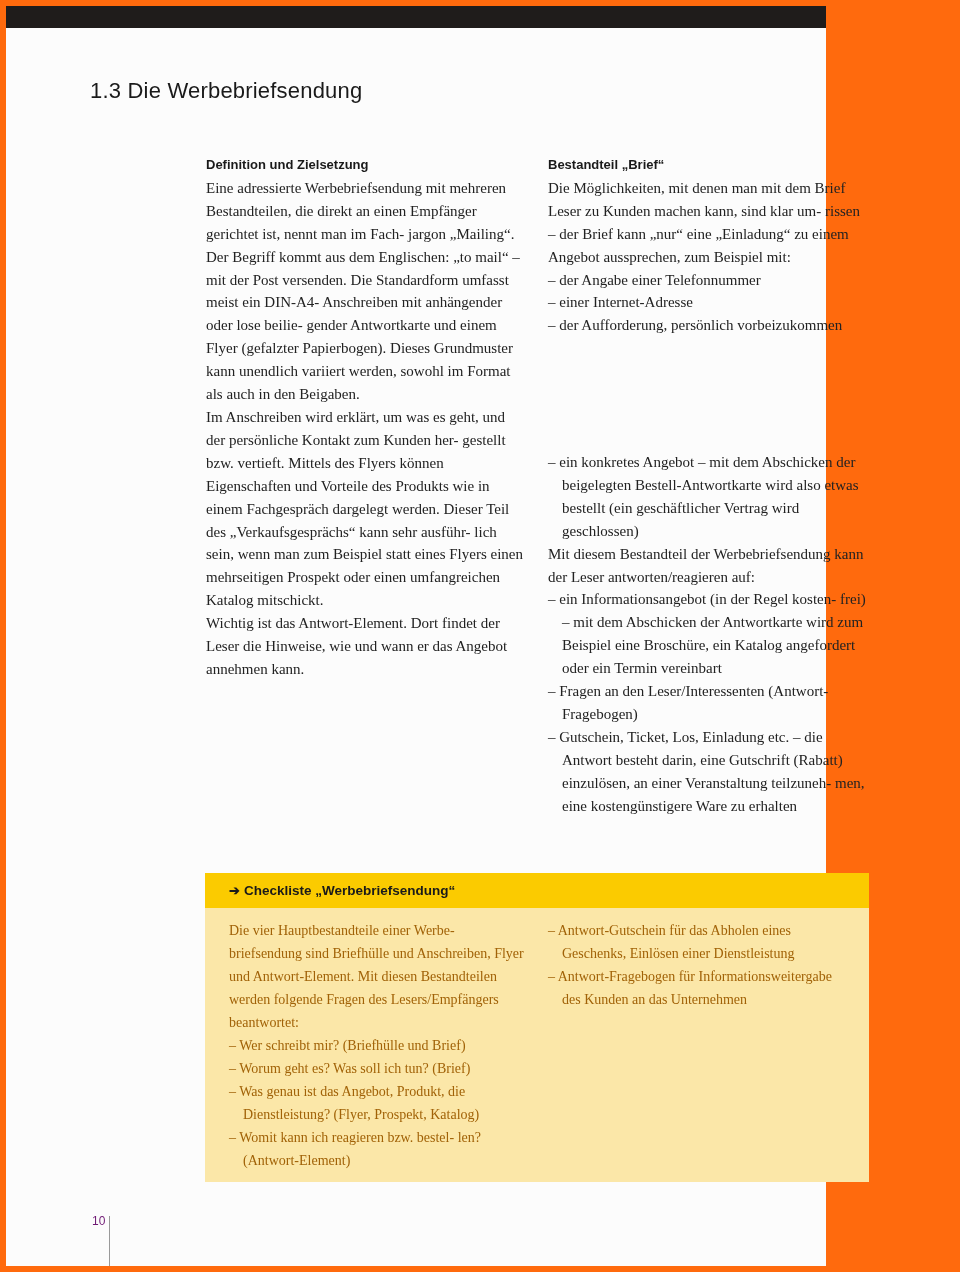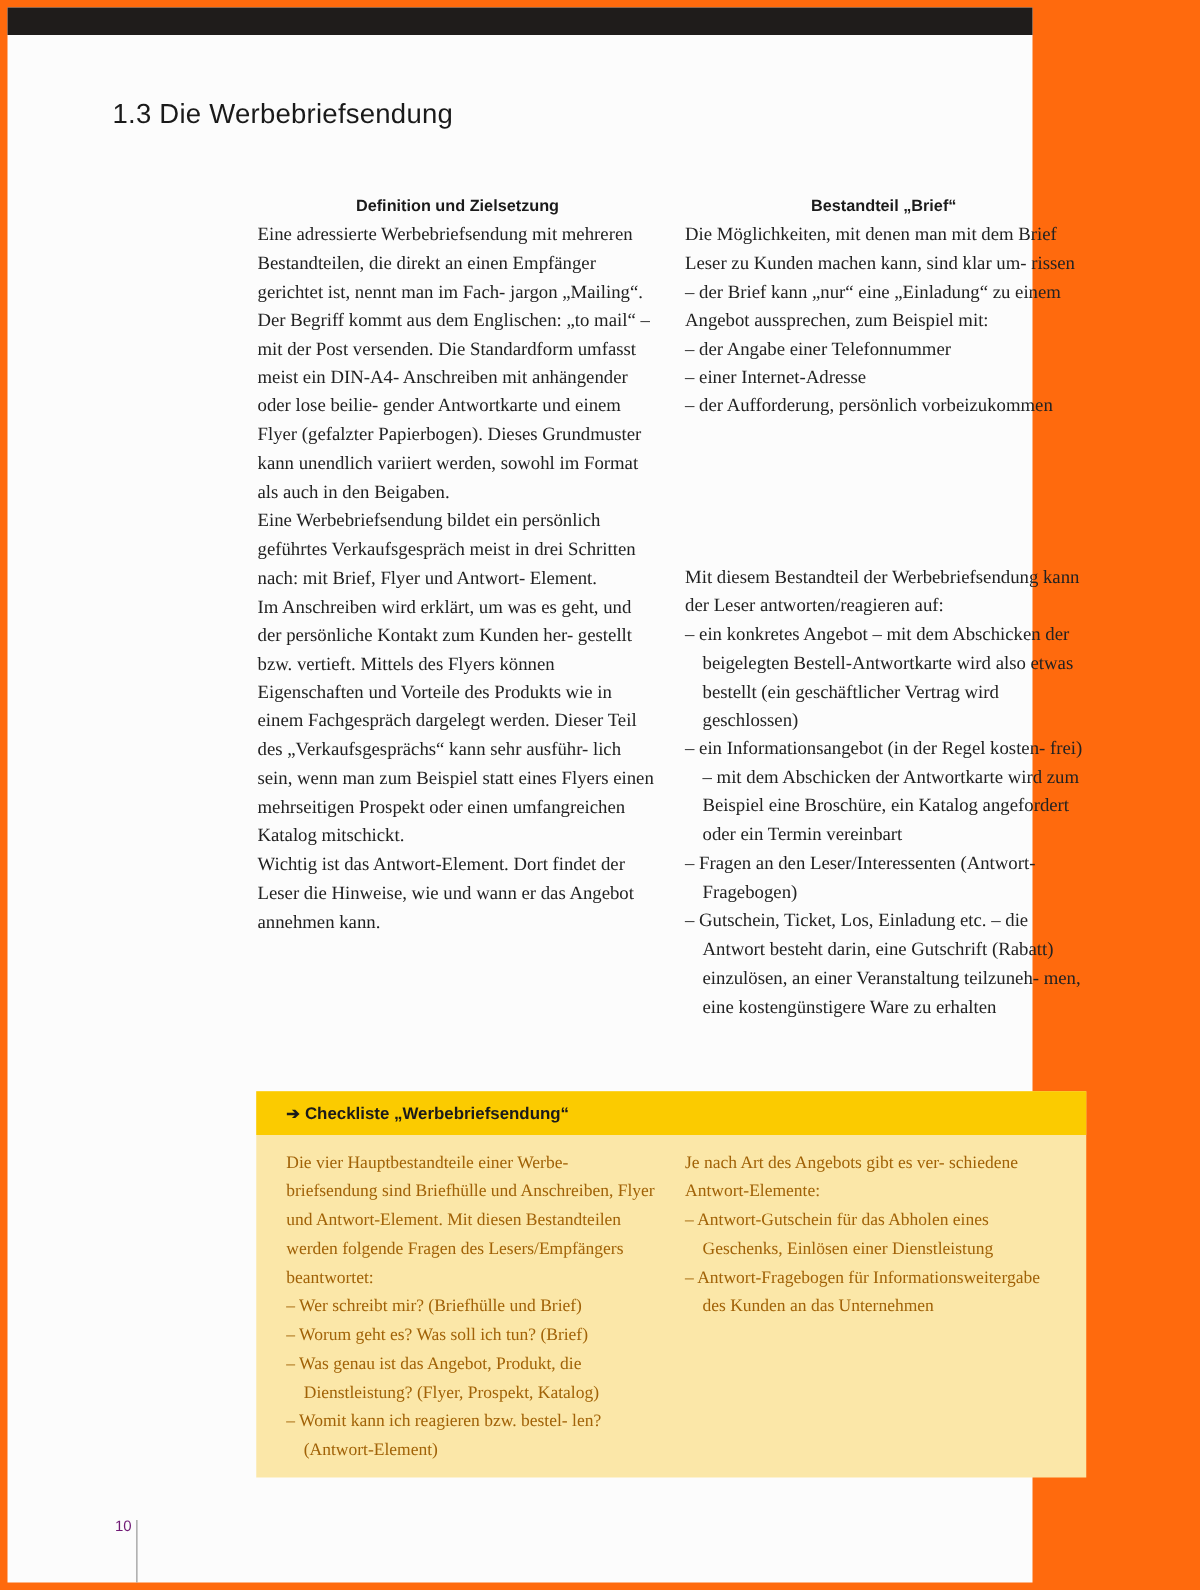"Definition und Zielsetzung" .h { text-align: center -> none }
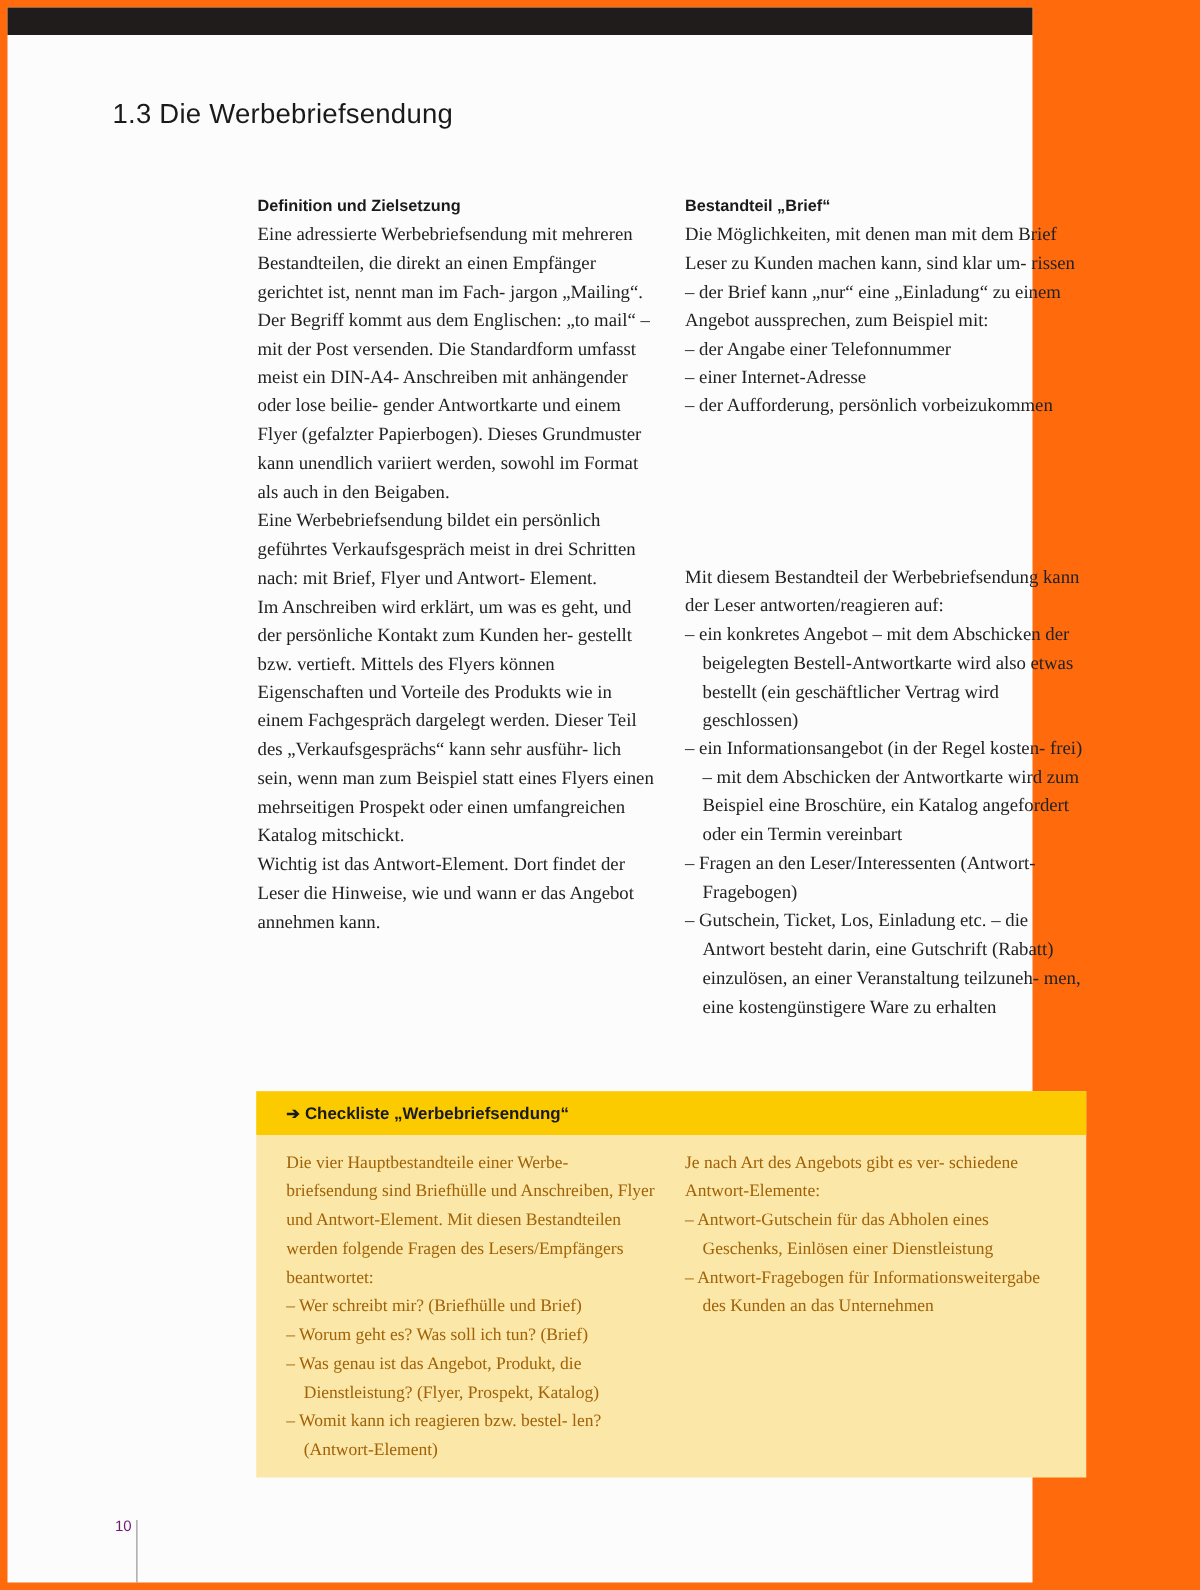"Eine Werbebriefsendung bildet ein" p.p { html: <p>Eine Werbebriefsendung bildet ein persönlich geführtes Verkaufsgespräch meist in drei Schritten nach: mit Brief, Flyer und Antwort- Element.</p> -> none }
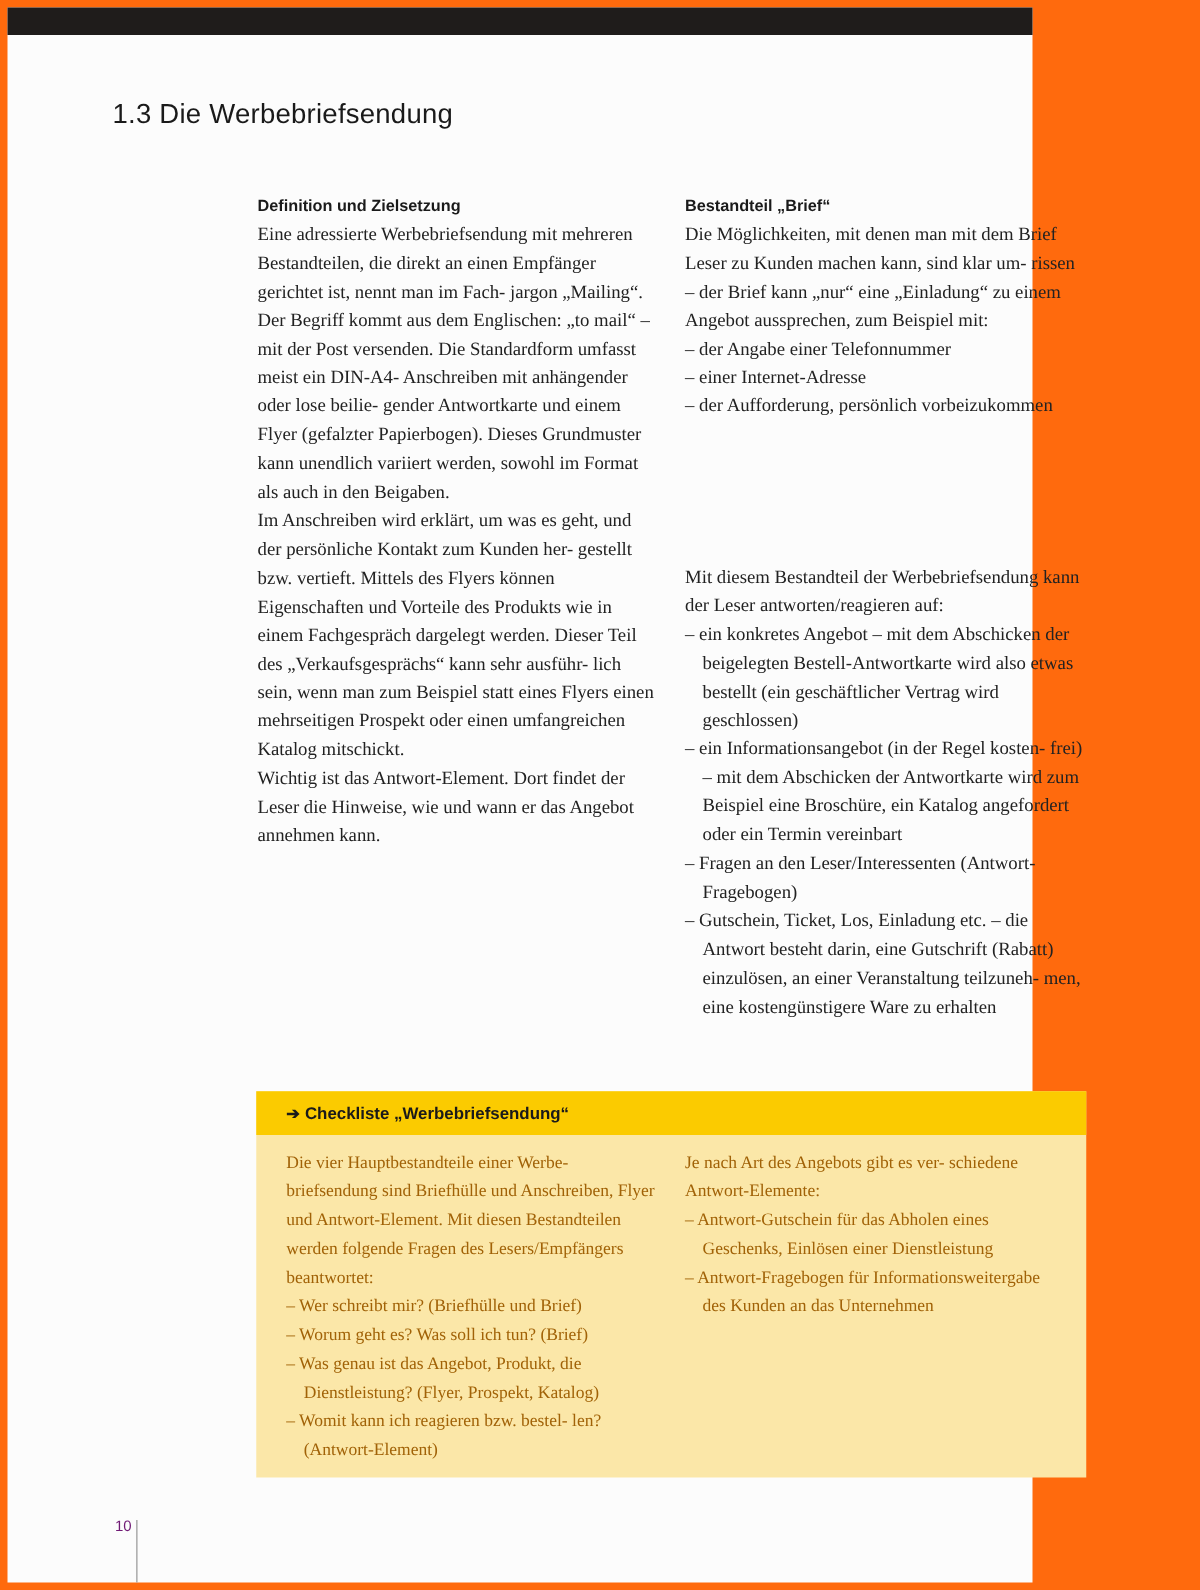"Mit diesem Bestandteil der" p.p { order: before "– ein konkretes Angebot –" -> after "– ein konkretes Angebot –" }
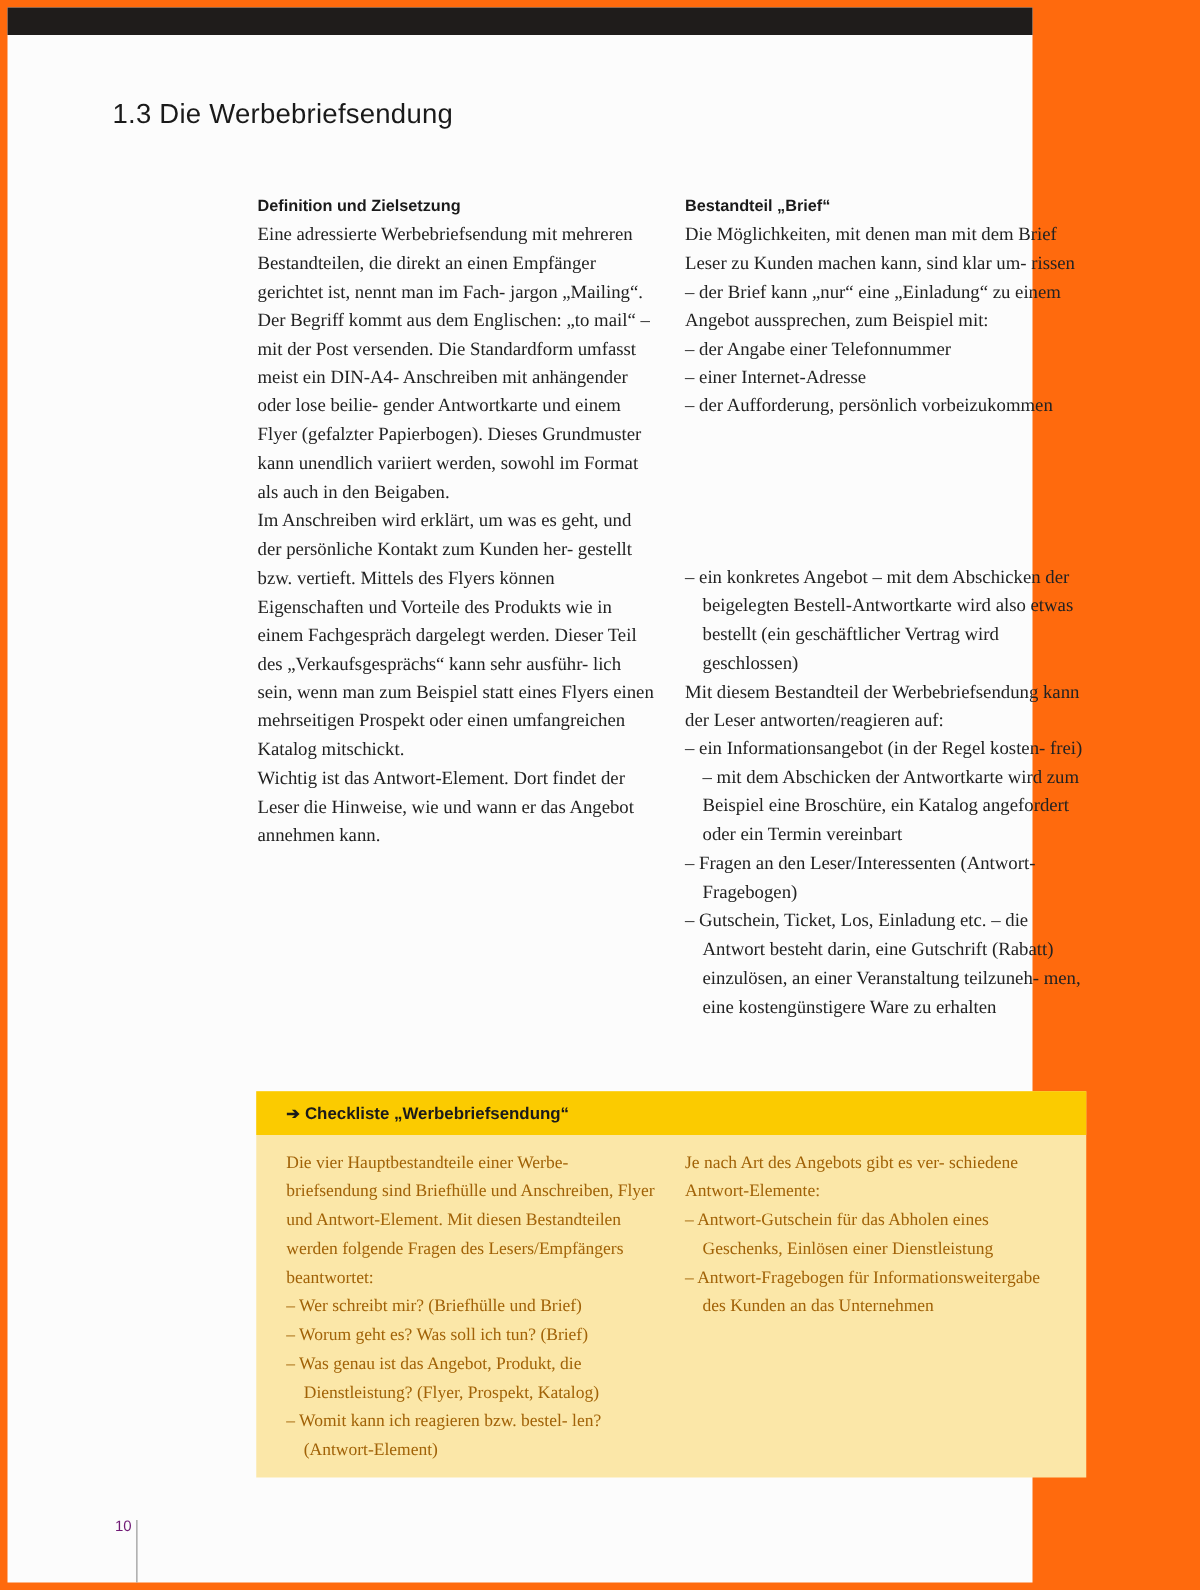"Je nach Art des Angebots" p.p { html: <p>Je nach Art des Angebots gibt es ver- schiedene Antwort-Elemente:</p> -> none }
